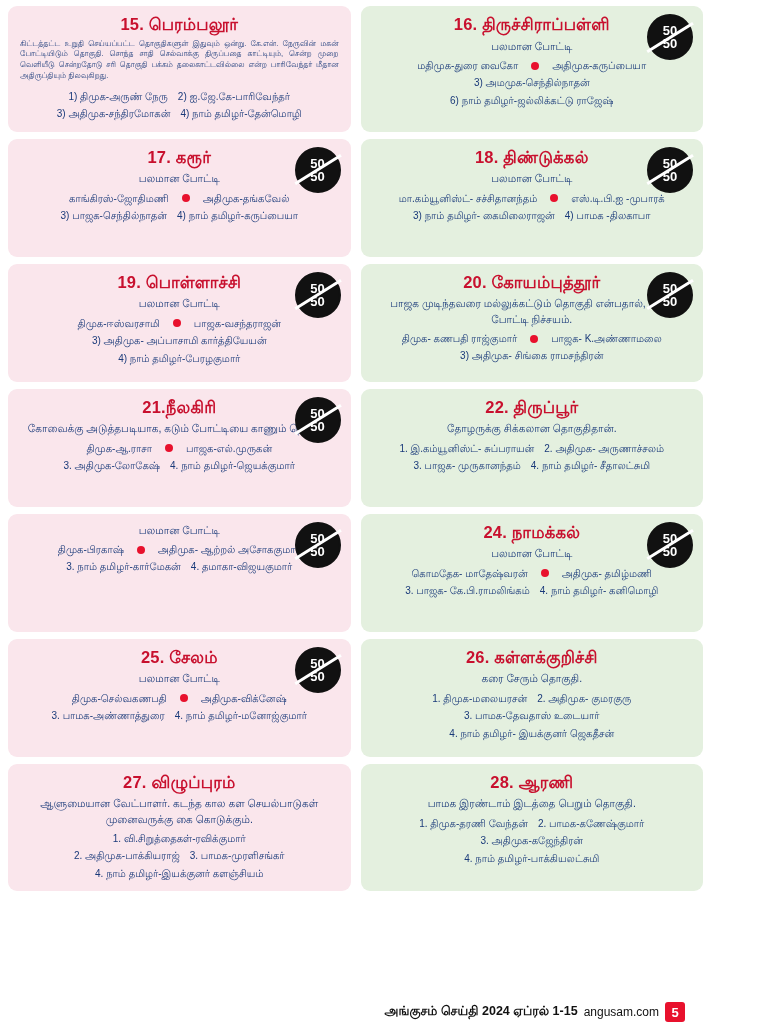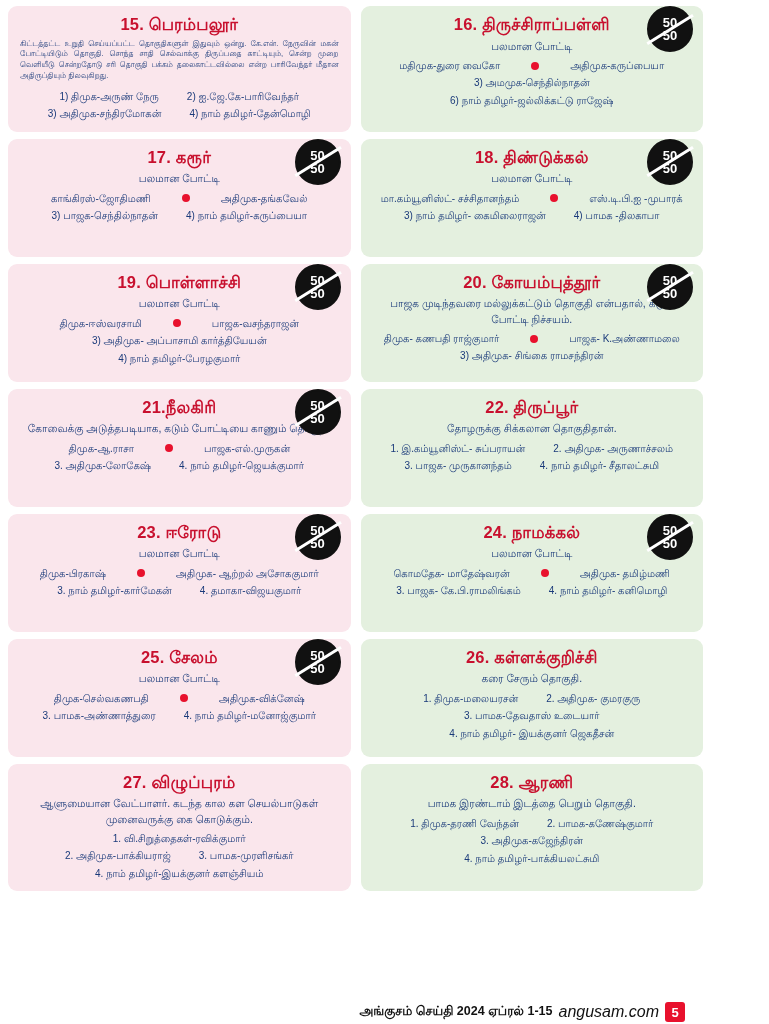"50" .badge5050 { top: 0 -> 8px }
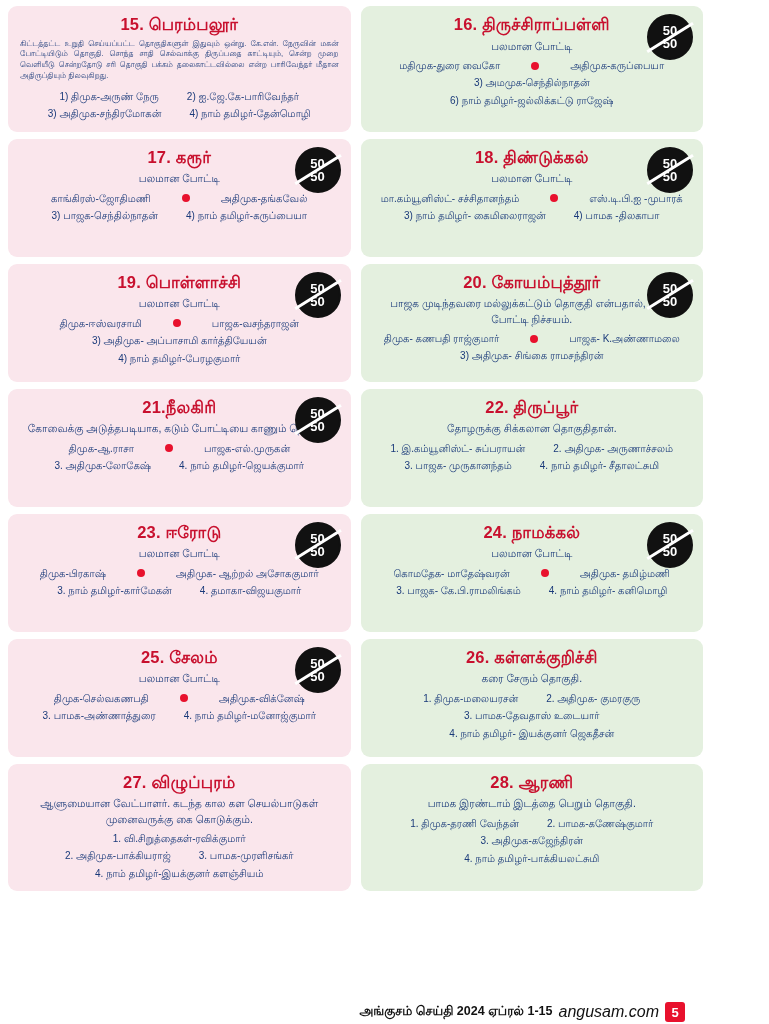"மதிமுக-துரை வைகோ" .cands .row.pair { gap: 28px -> 10px }
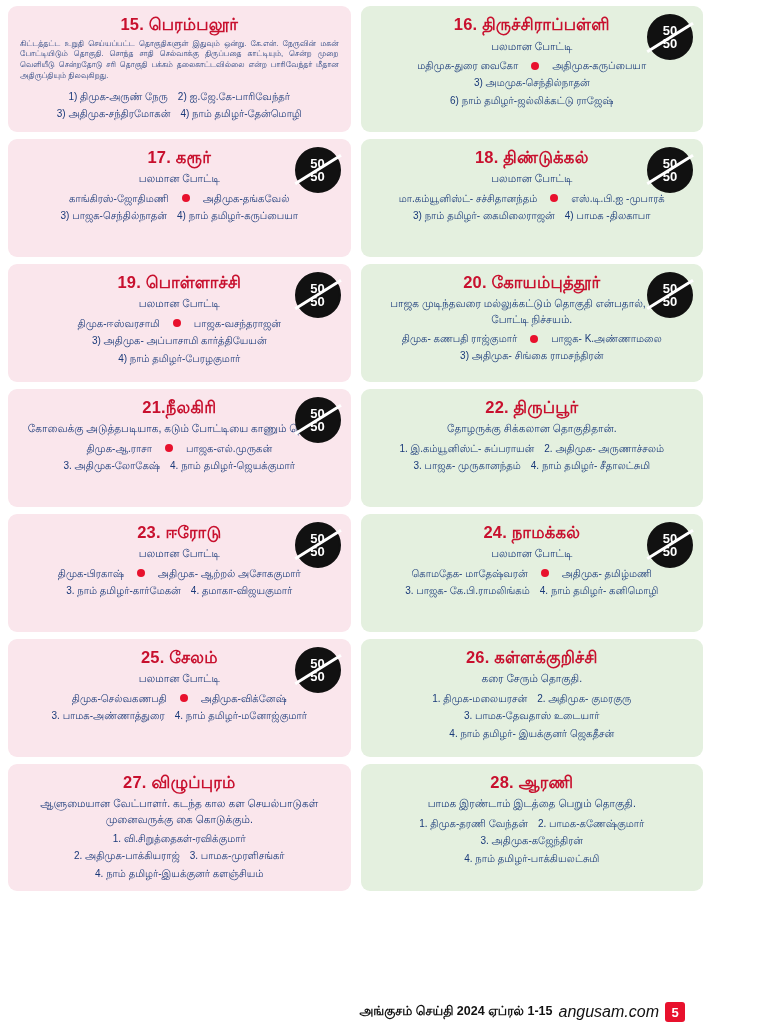"23. ஈரோடு" div.card-title { html: <div>23. ஈரோடு</div> -> none }
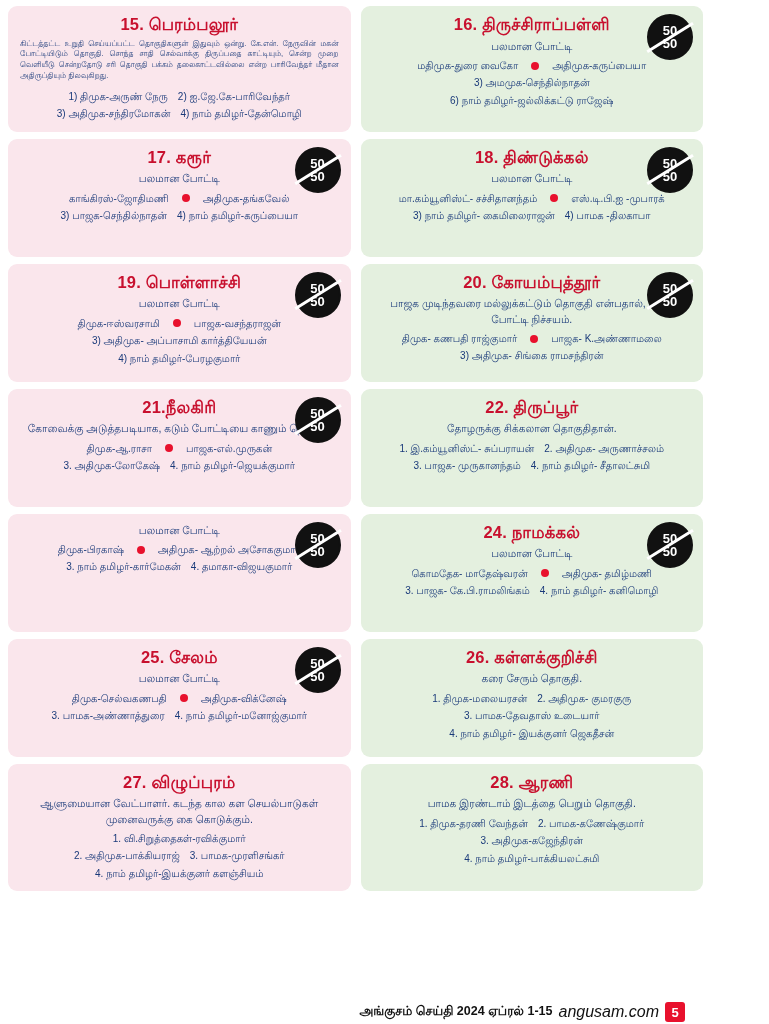"angusam.com" .footer .site { font-size: 16px -> 12px; font-style: italic -> none }
